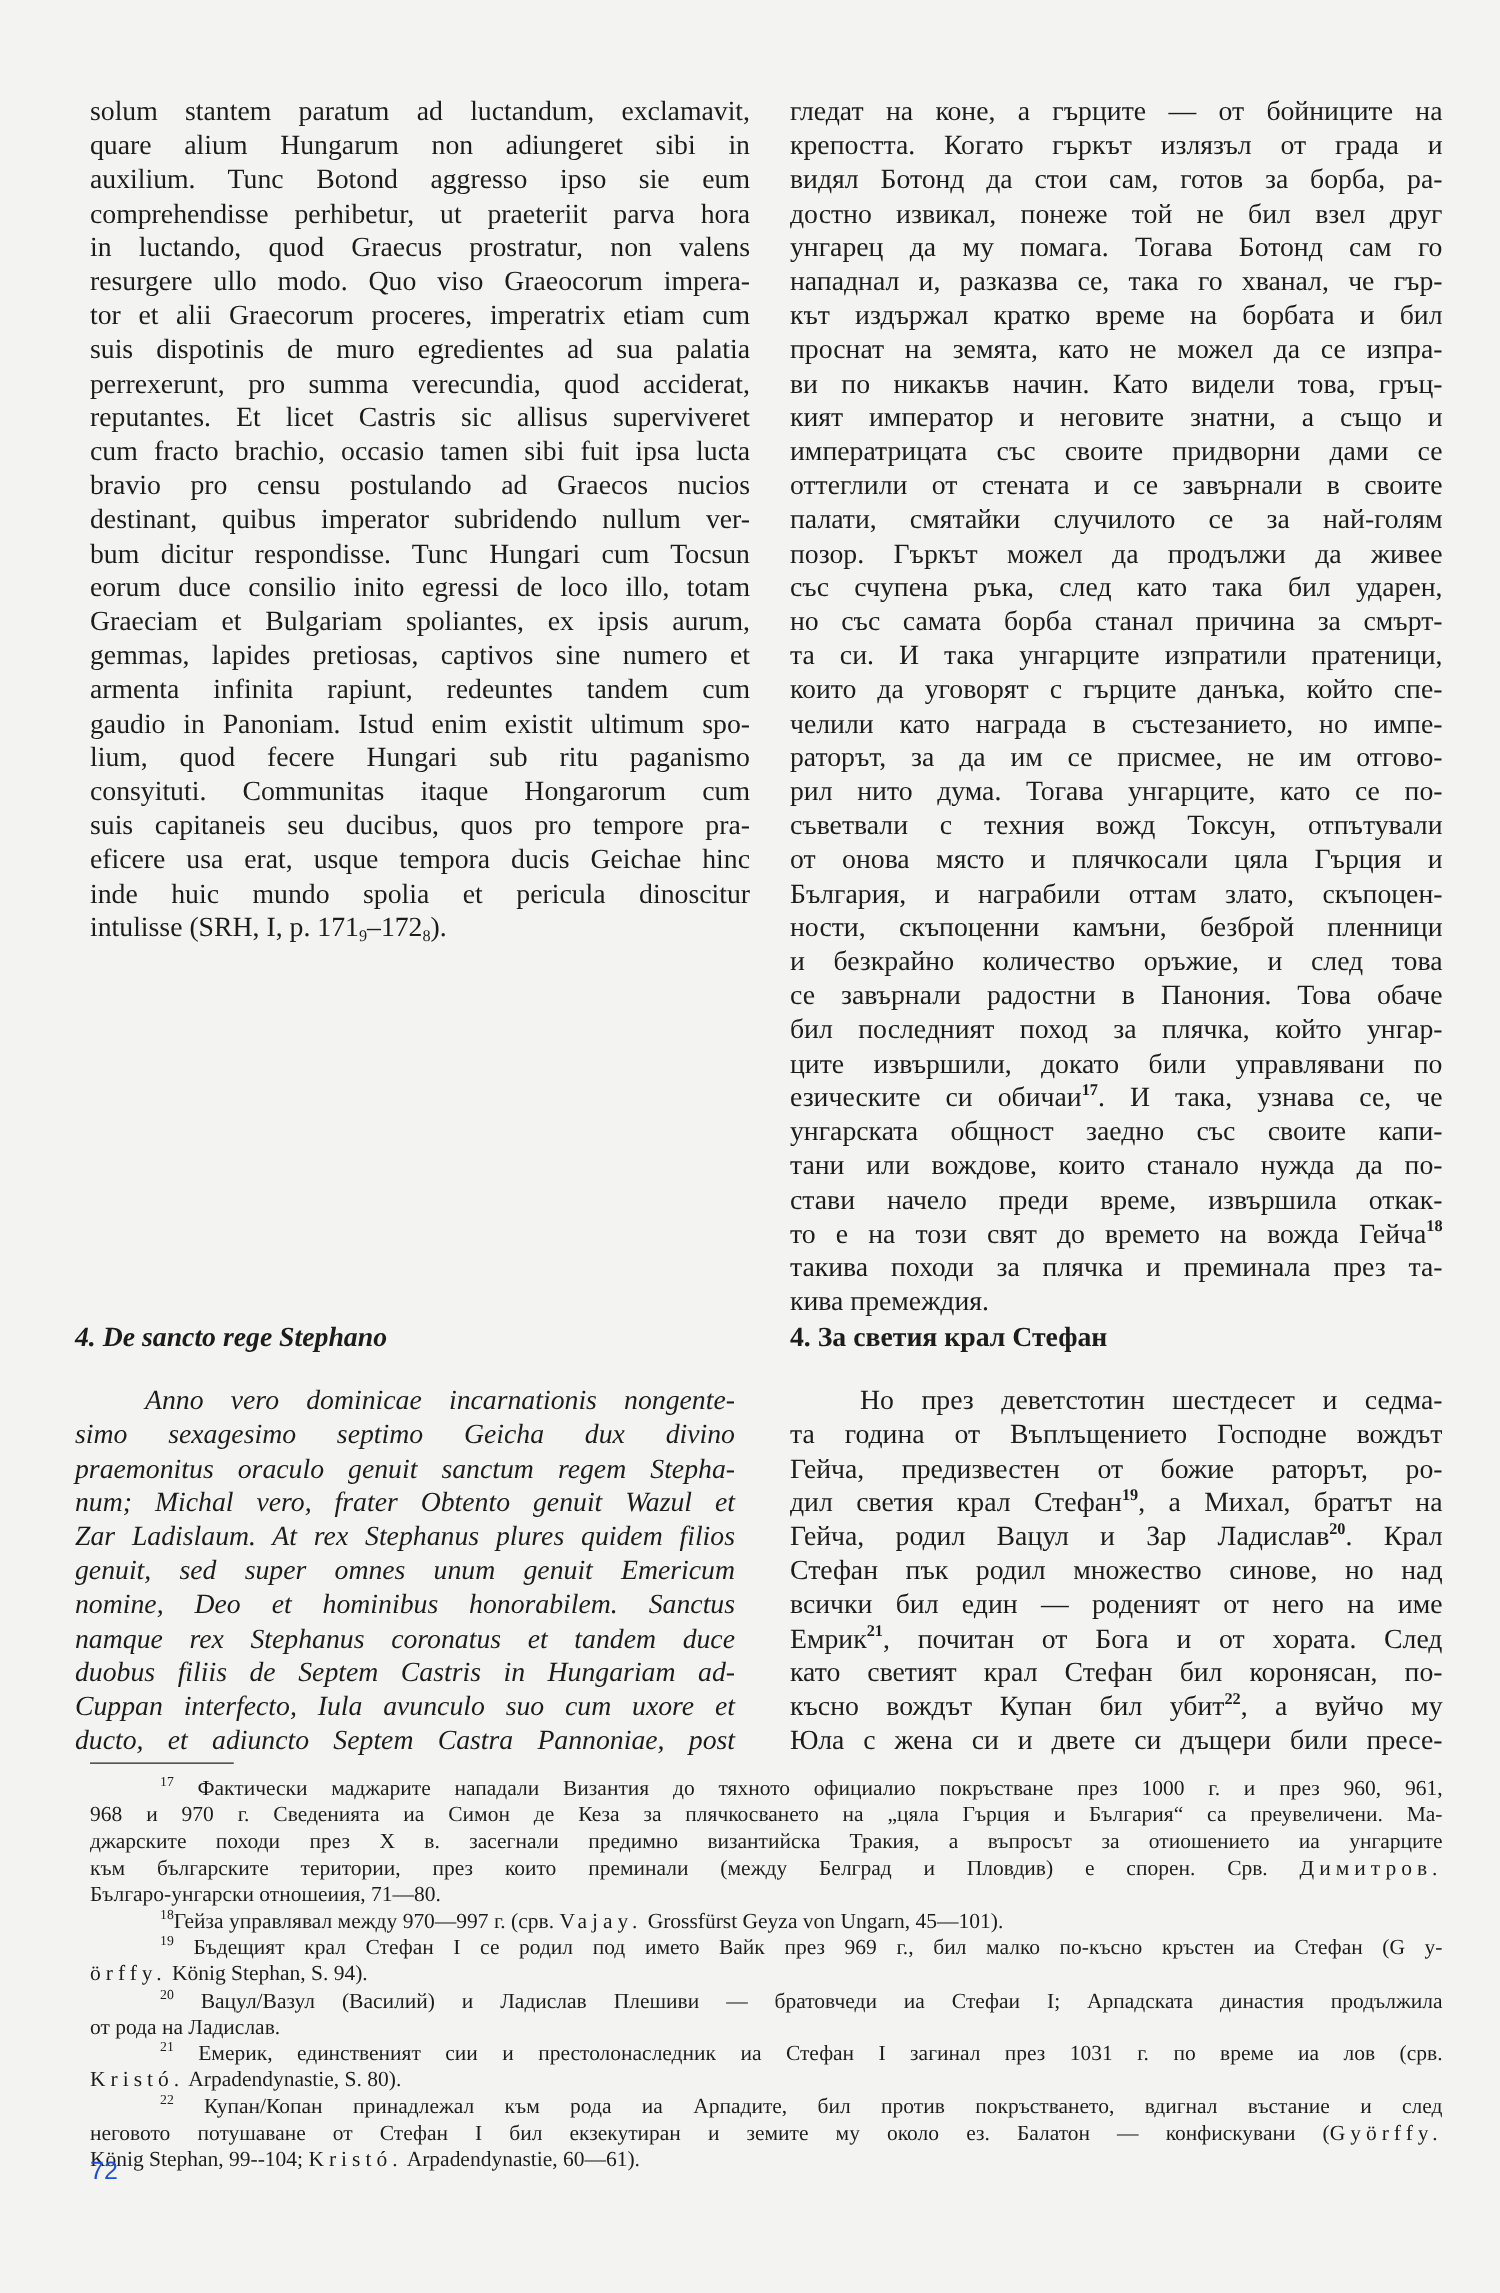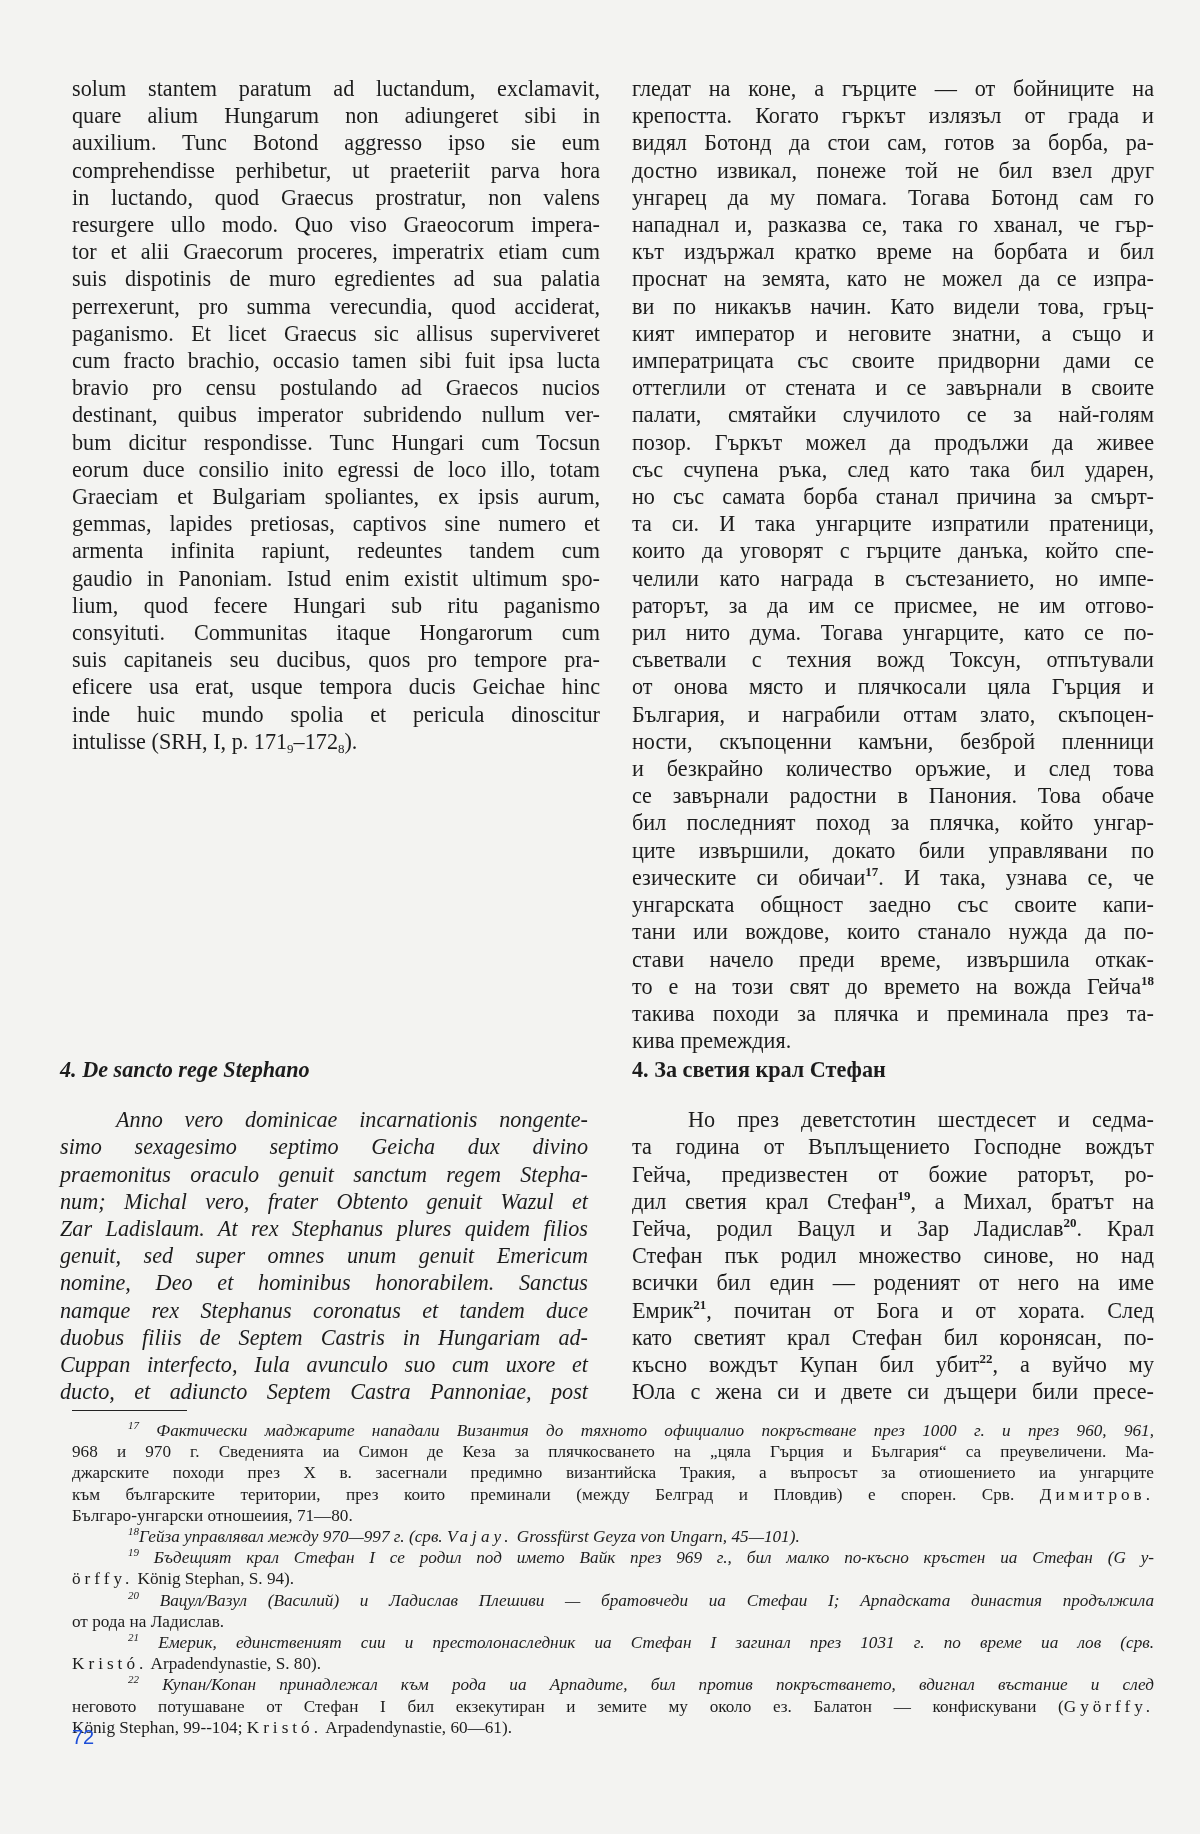"paganismo. Et licet Graecus sic" span.line { text: paganismo. Et licet Graecus -> reputantes. Et licet Castris }
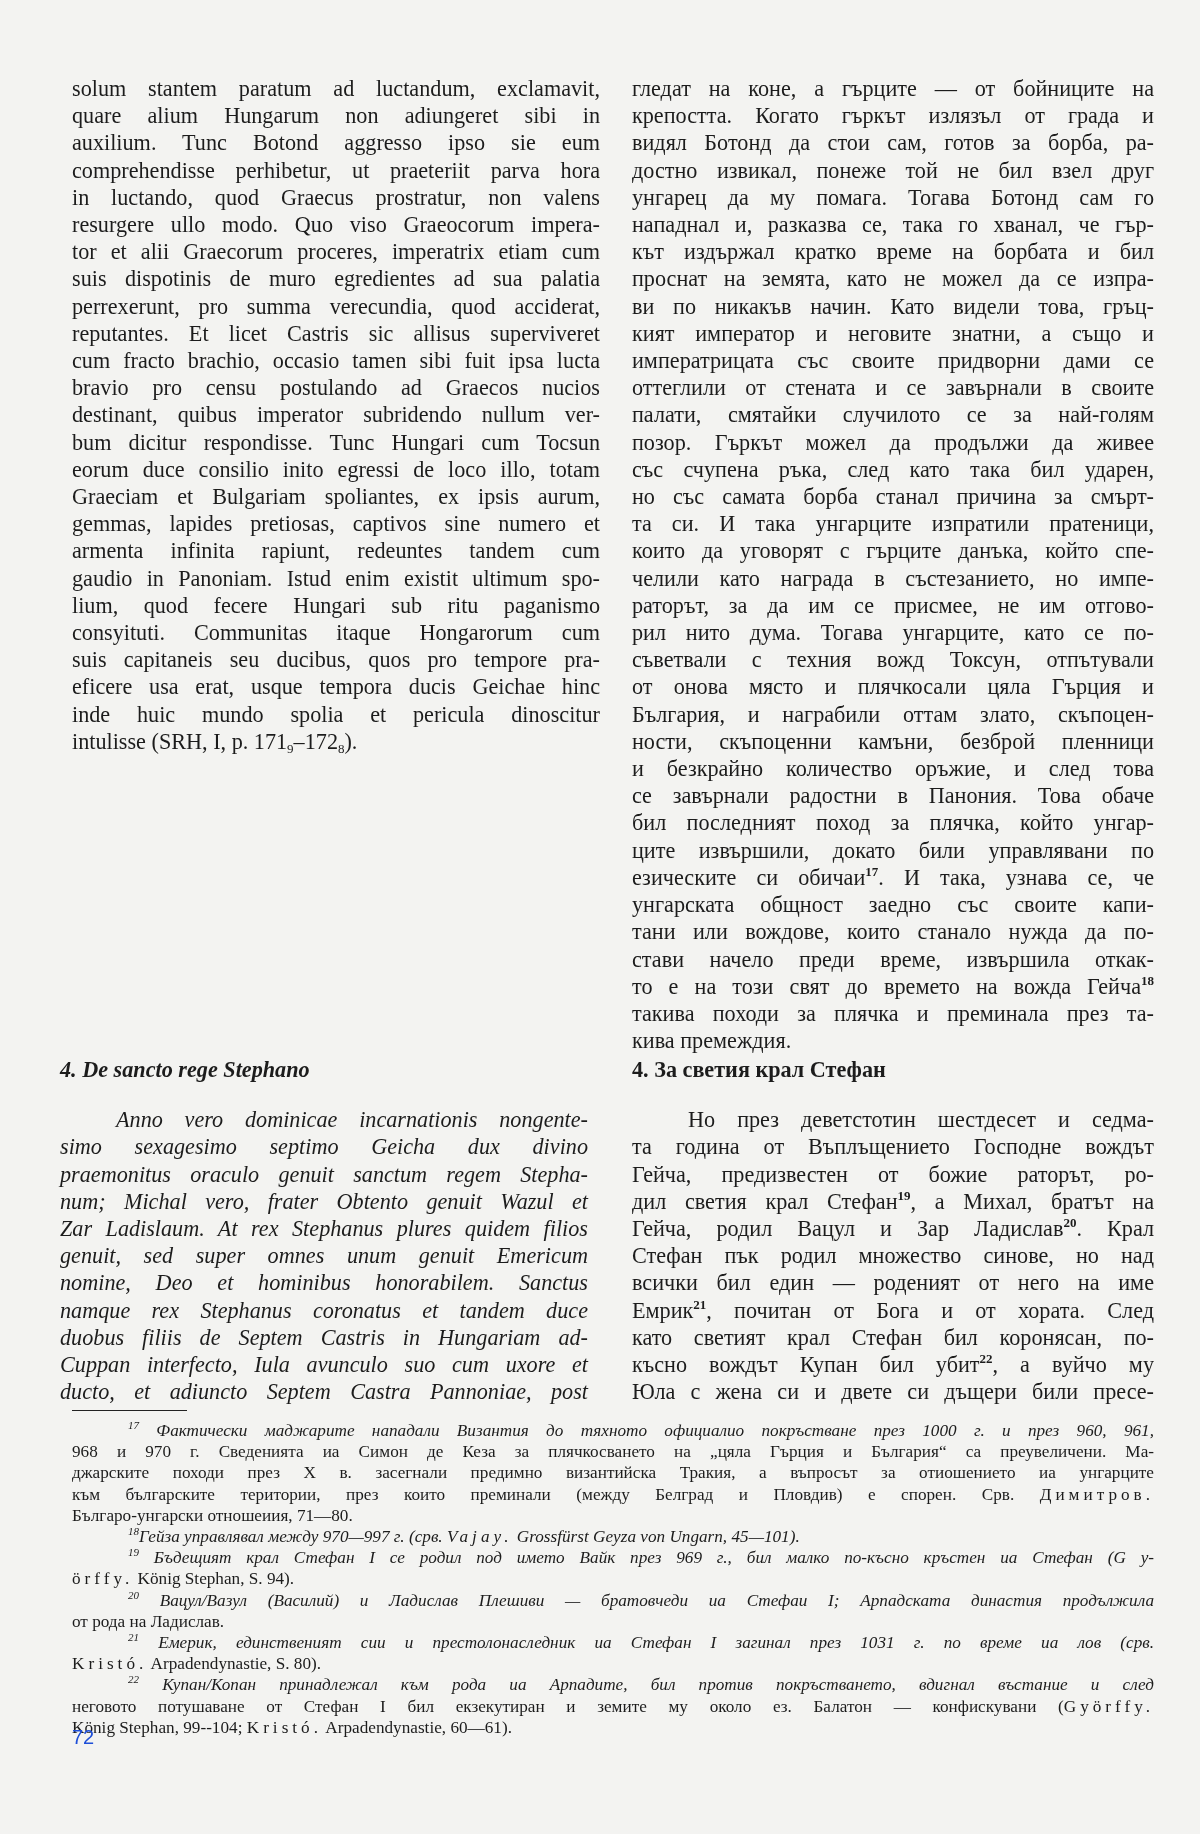"17 Фактически маджарите нападали" .fn .fl.first { font-style: italic -> none }
